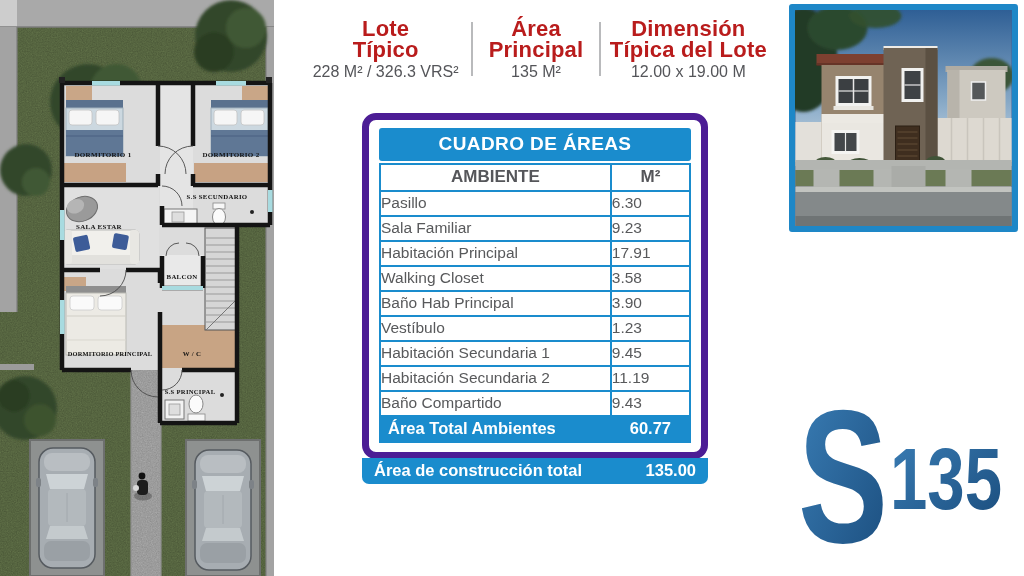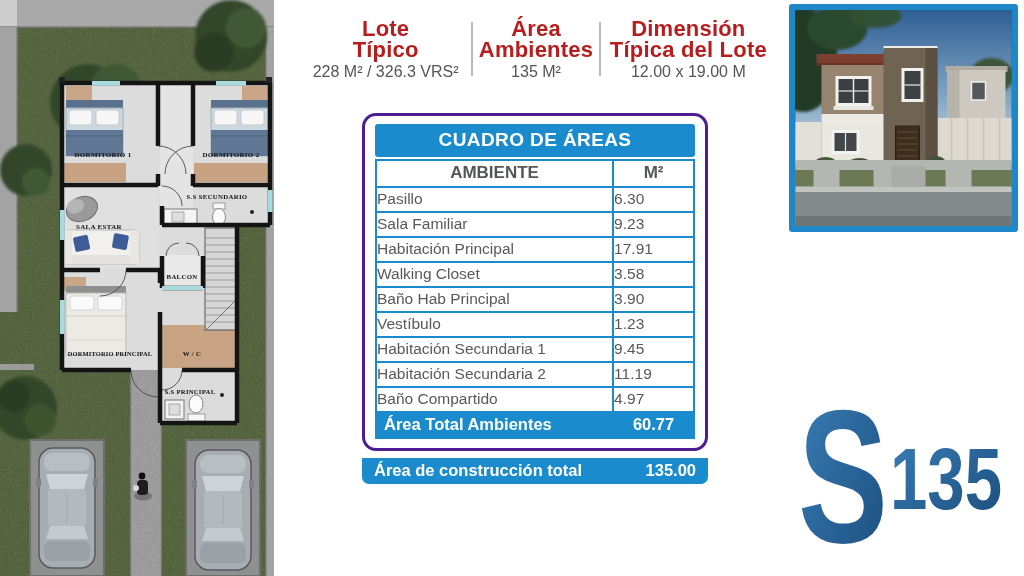"Ambientes" span { text: Ambientes -> Principal }
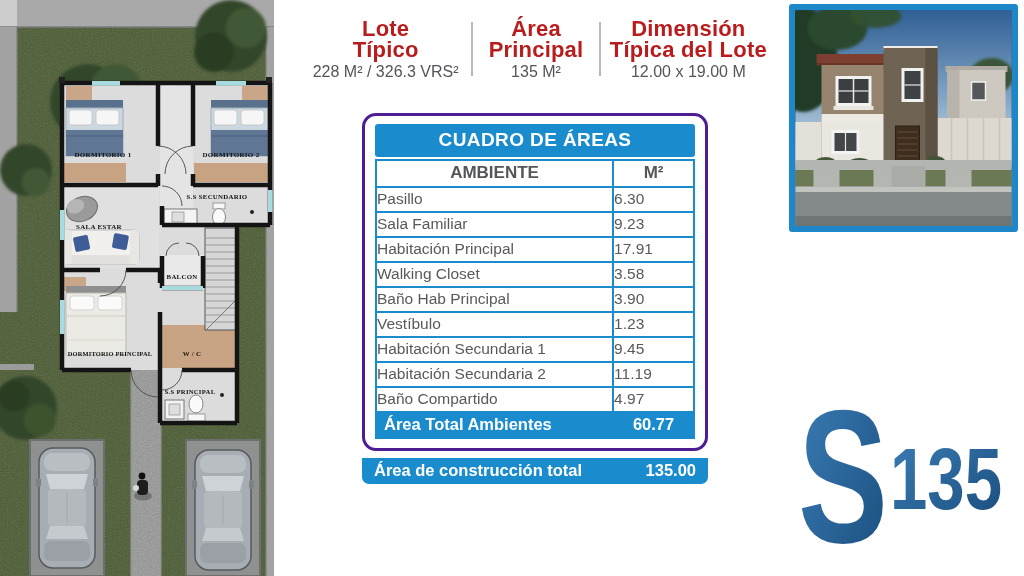"CUADRO DE ÁREAS" .areas-card { border: 3px solid #4c1d95 -> 7px solid #4c1d95 }
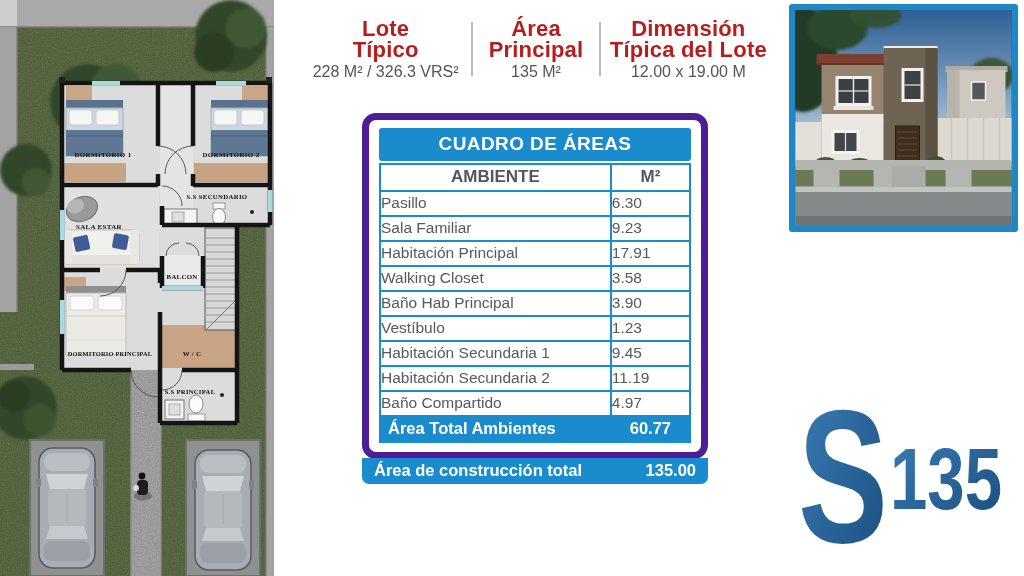"4.97" td.c-val { text: 4.97 -> 9.43 }
